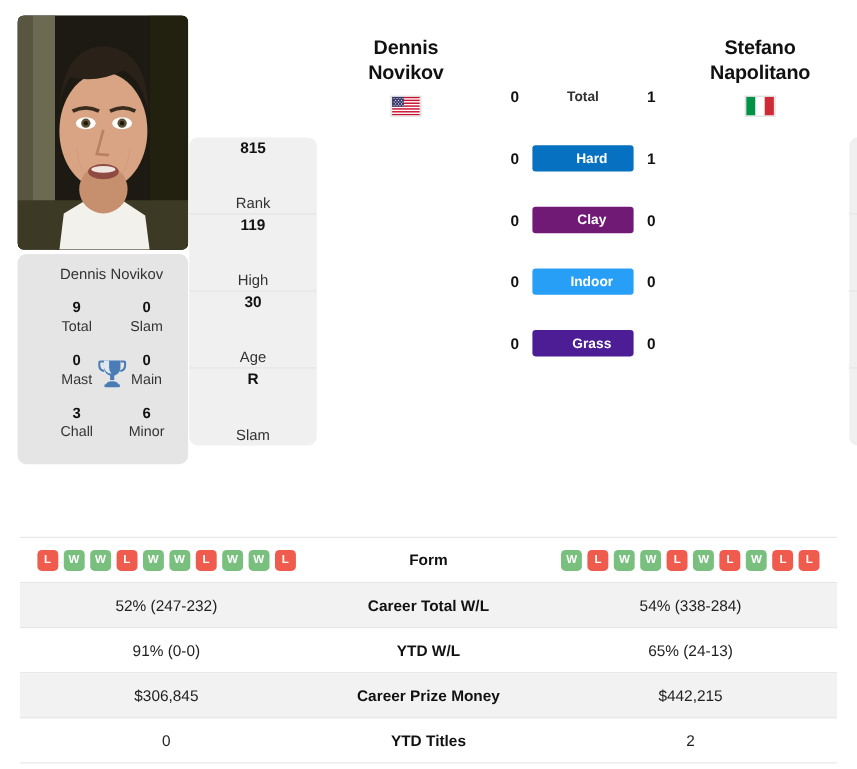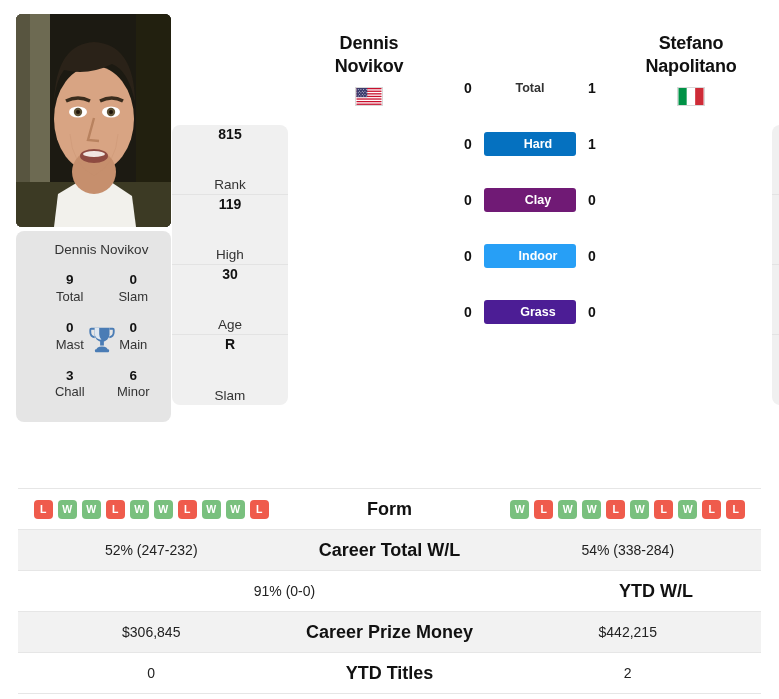"Form" .tlabel { font-size: 18px -> 14px }
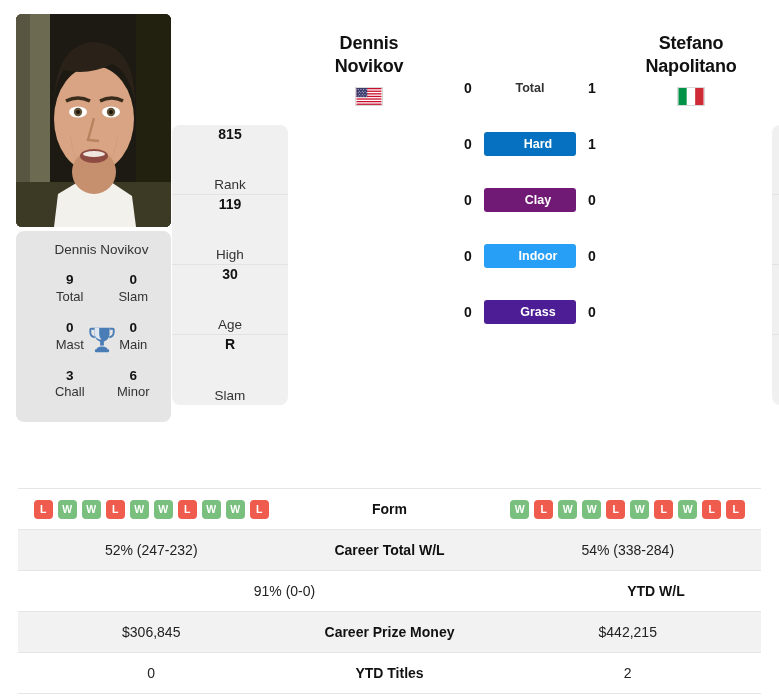"65% (24-13)" div.tside { html: none -> <div>65% (24-13)</div> }
